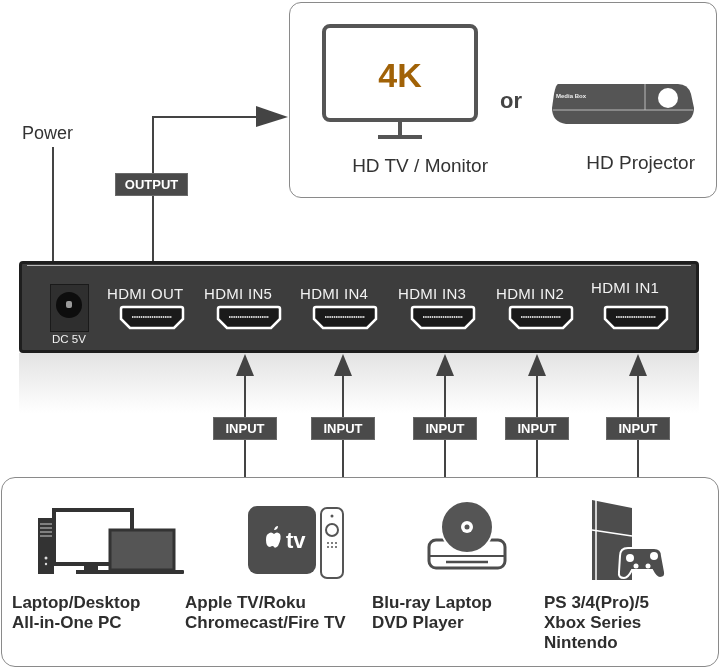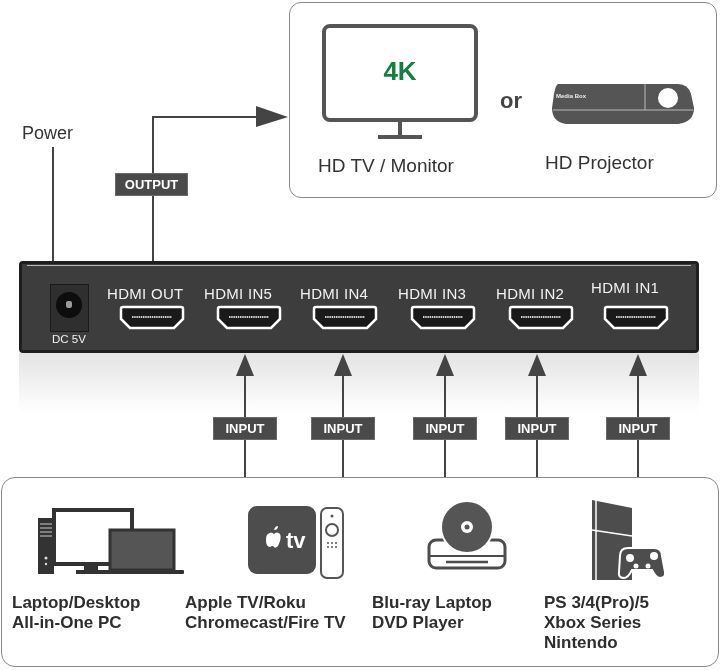"4K" div.abs { color: #15803d -> #a16207; font-size: 26px -> 34px }
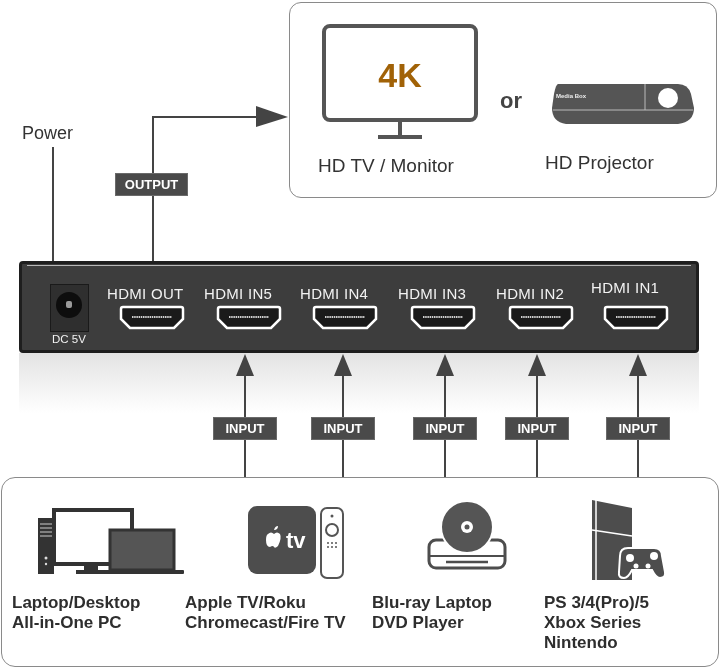"HD TV / Monitor" .label-lg { text-align: left -> right }
